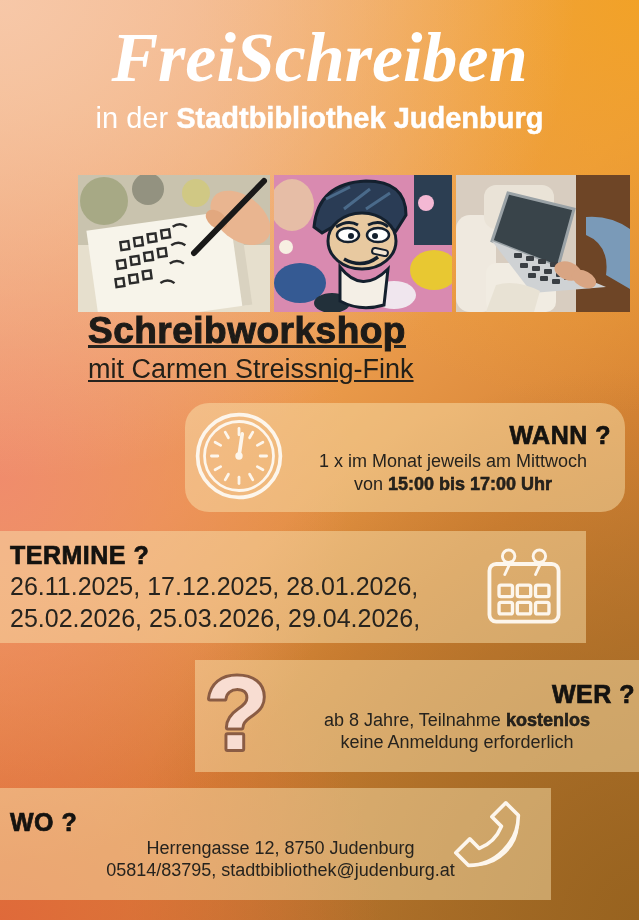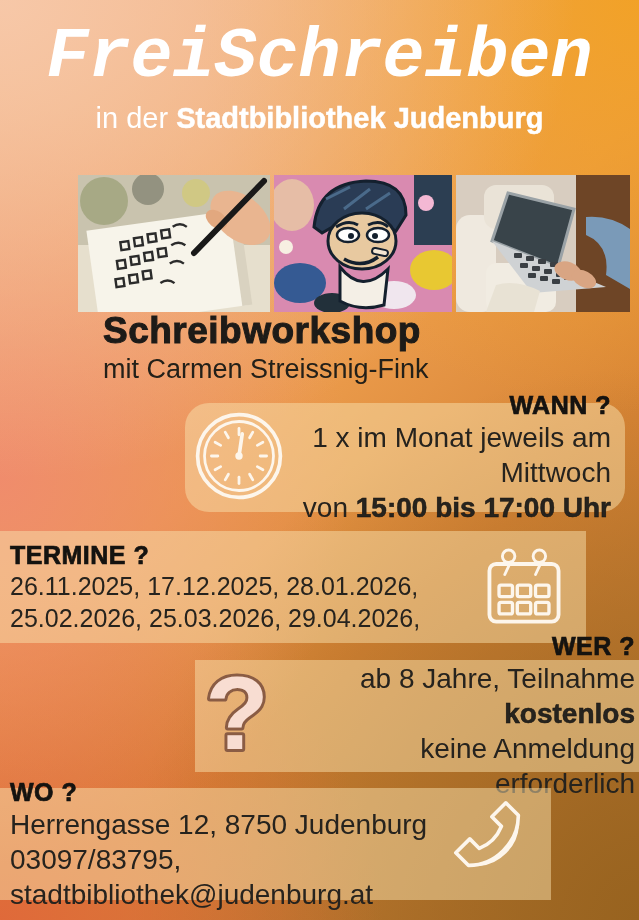"FreiSchreiben" .title { font-family: Liberation Mono, monospace -> Liberation Serif, serif }
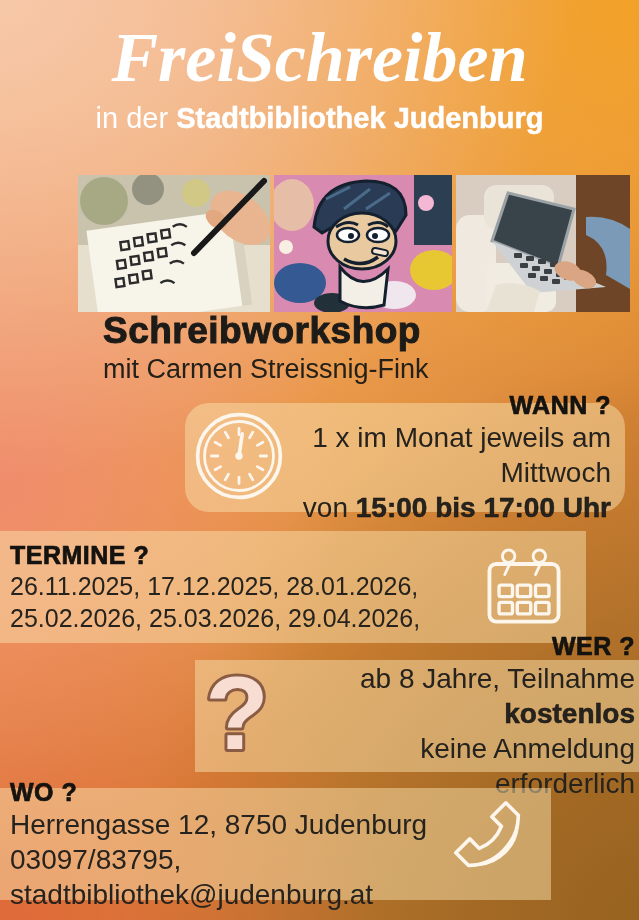"Schreibworkshop" .workshop { left: 103px -> 88px; text-decoration: none -> underline }
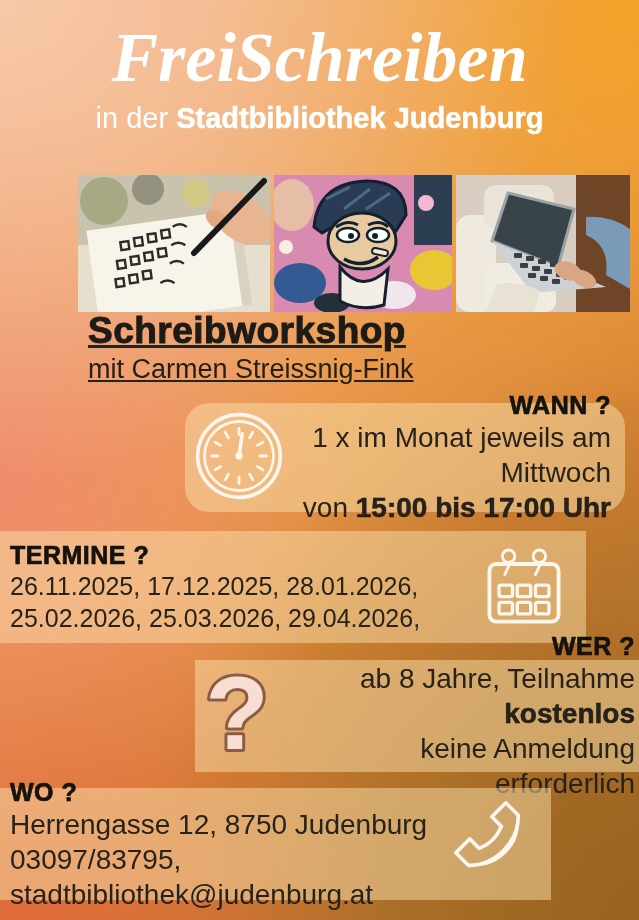"1 x im Monat jeweils" .line { font-size: 28px -> 18px; text-align: none -> center }
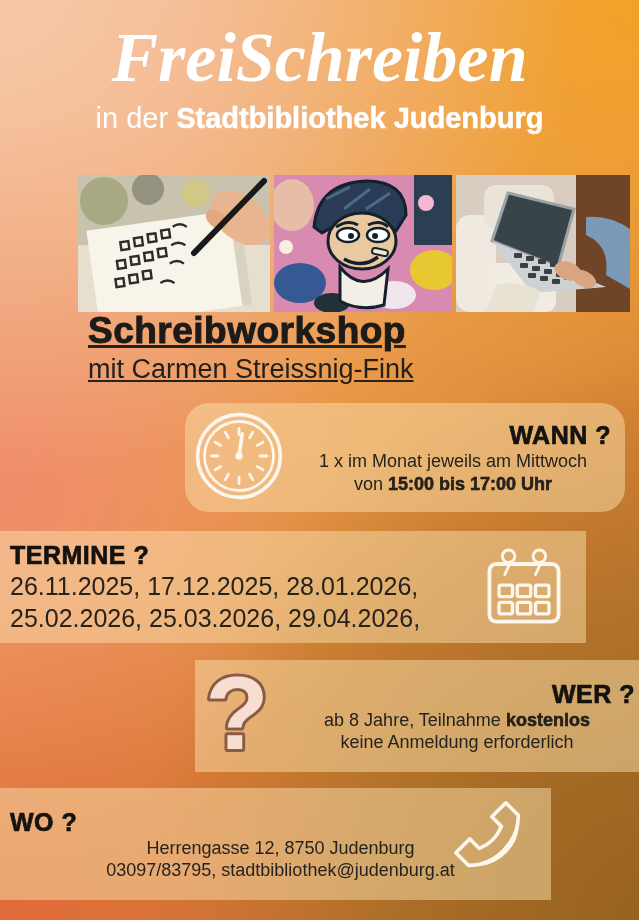"03097/83795," div.line { text: 03097/83795 -> 05814/83795 }
